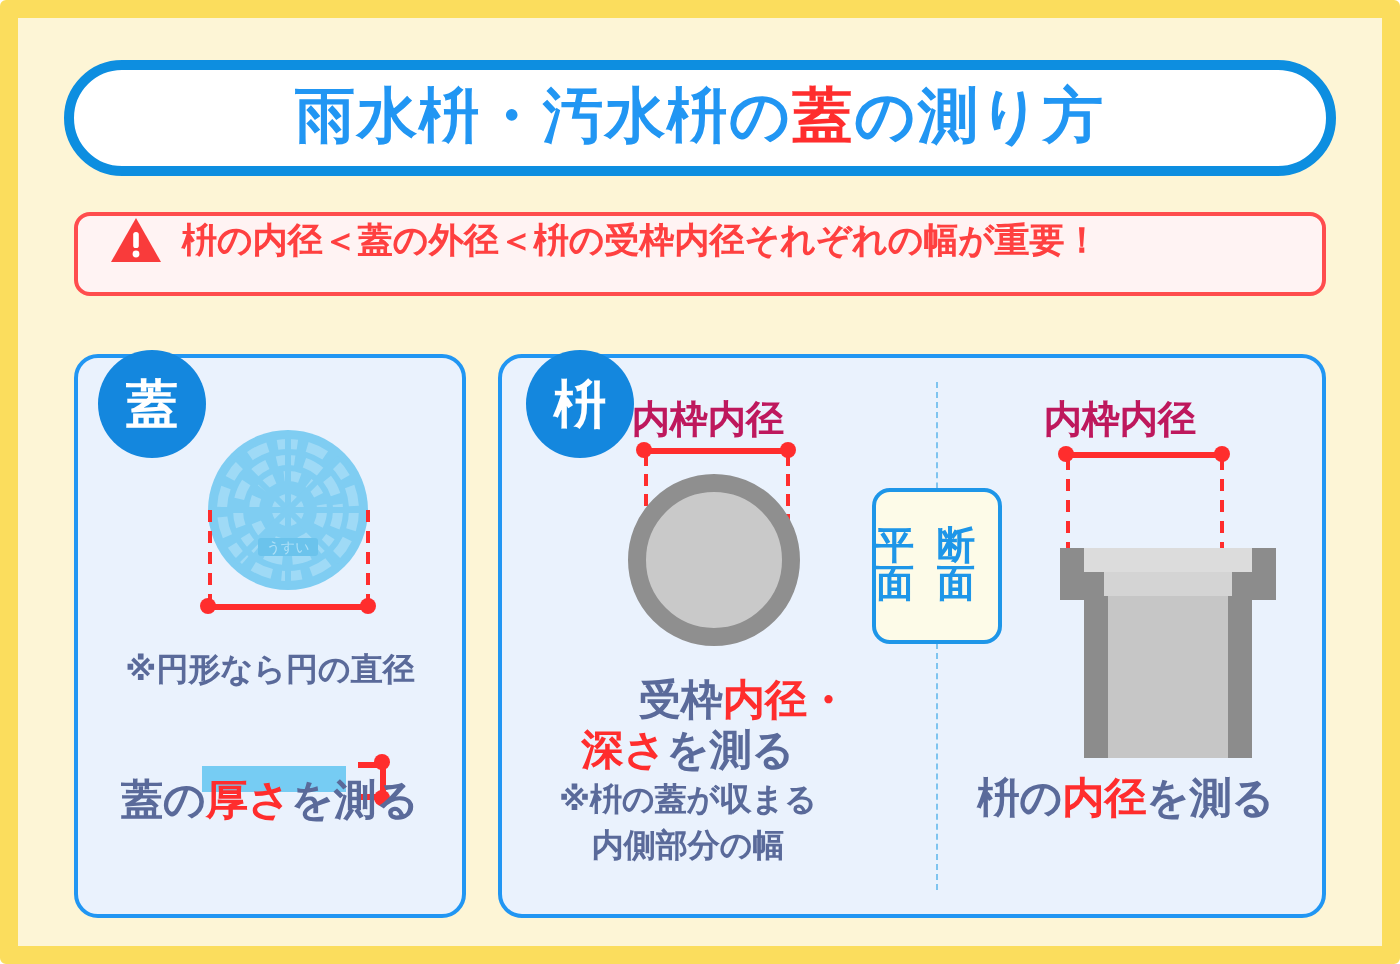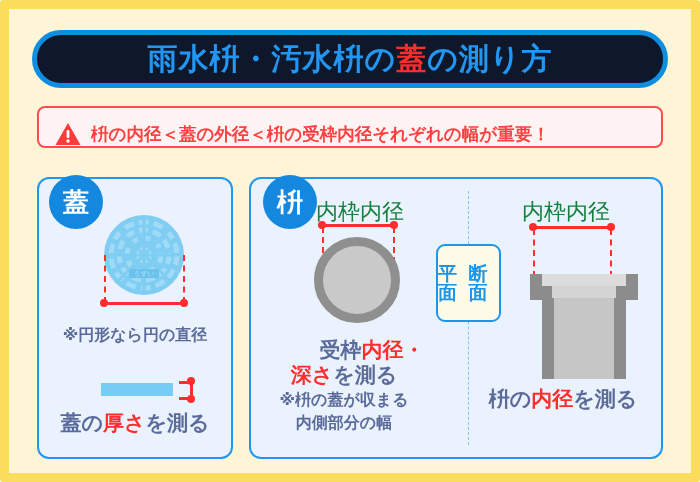"雨水枡・汚水枡の蓋の測り方" .title-pill { background: #0f172a -> #ffffff }
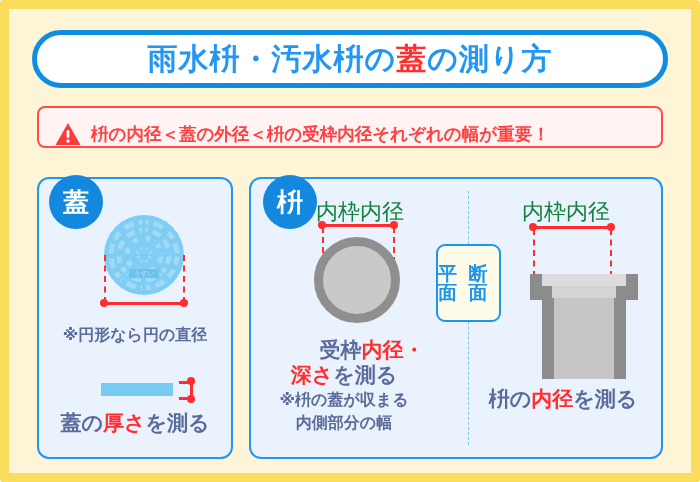"枡の内径＜蓋の外径＜枡の受枠内径それぞれの幅が重要！" .warn { align-items: flex-end -> flex-start }
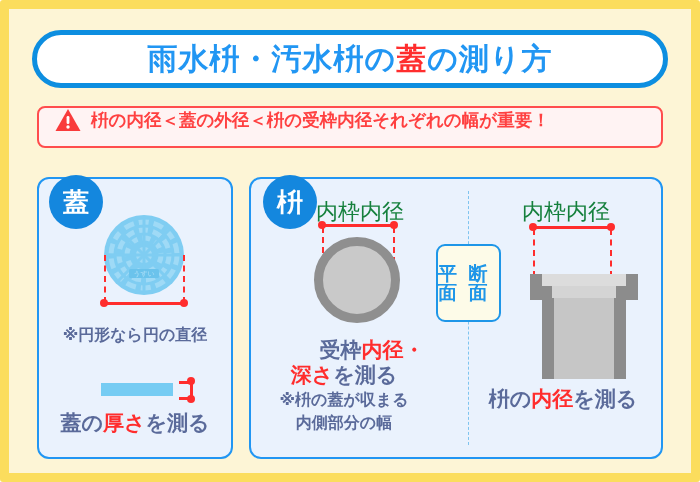"内枠内径" .dimlabel { color: #15803d -> #be185d; font-size: 22px -> 19px; font-weight: normal -> bold }
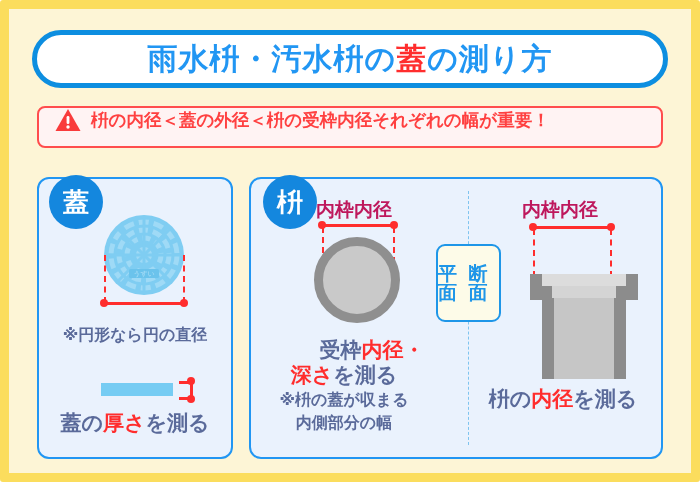"蓋の厚さを測る" div.cap-line { top: 400px -> 377px }
